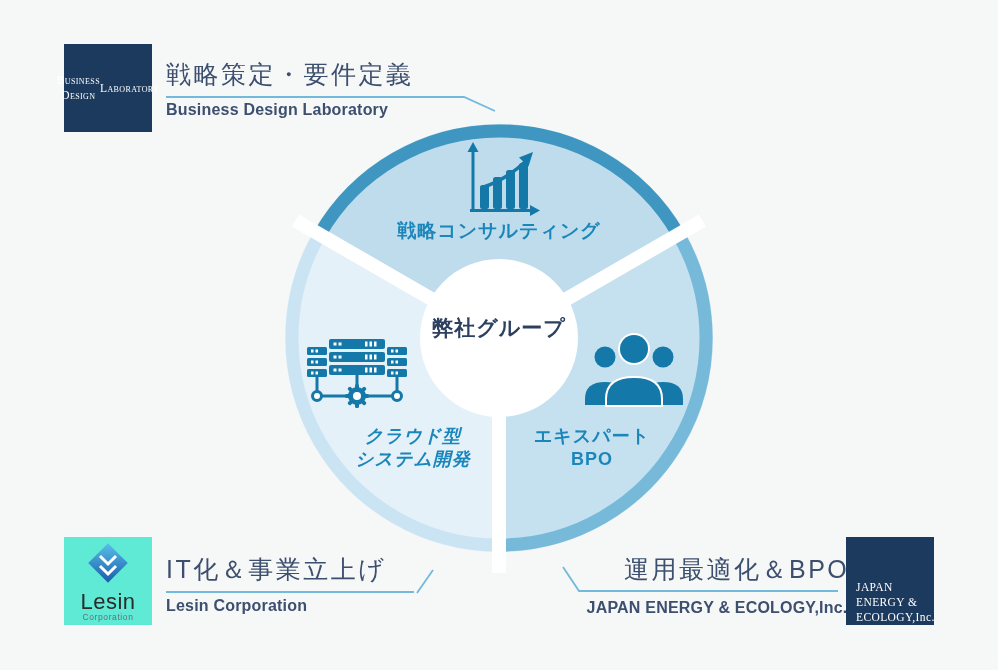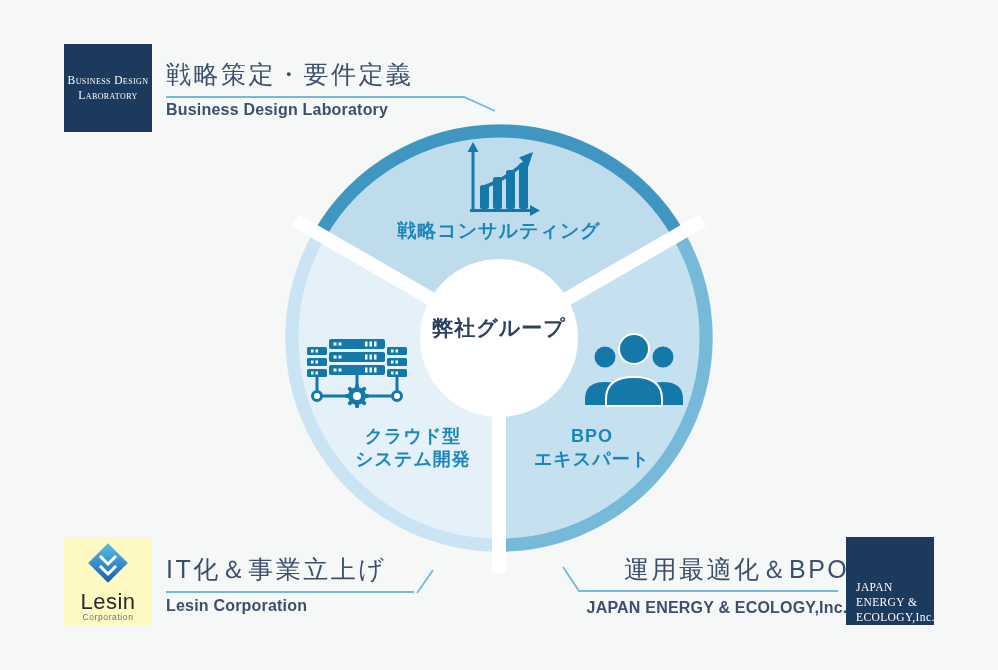"Business Design" .logo-bdl { flex-direction: column -> none }
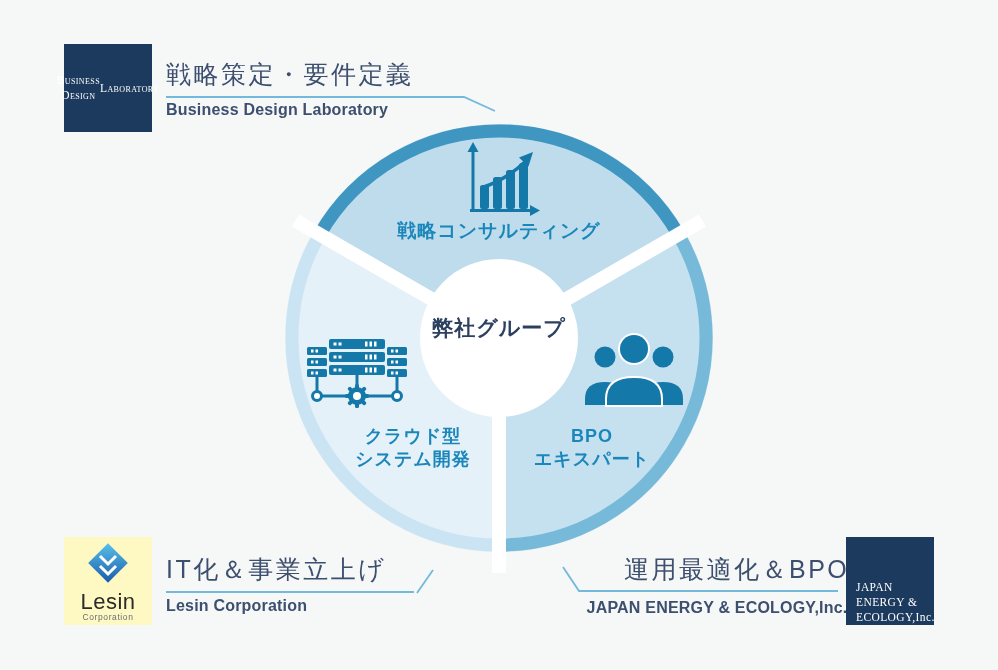"クラウド型" .seg-label.left { font-style: none -> italic }
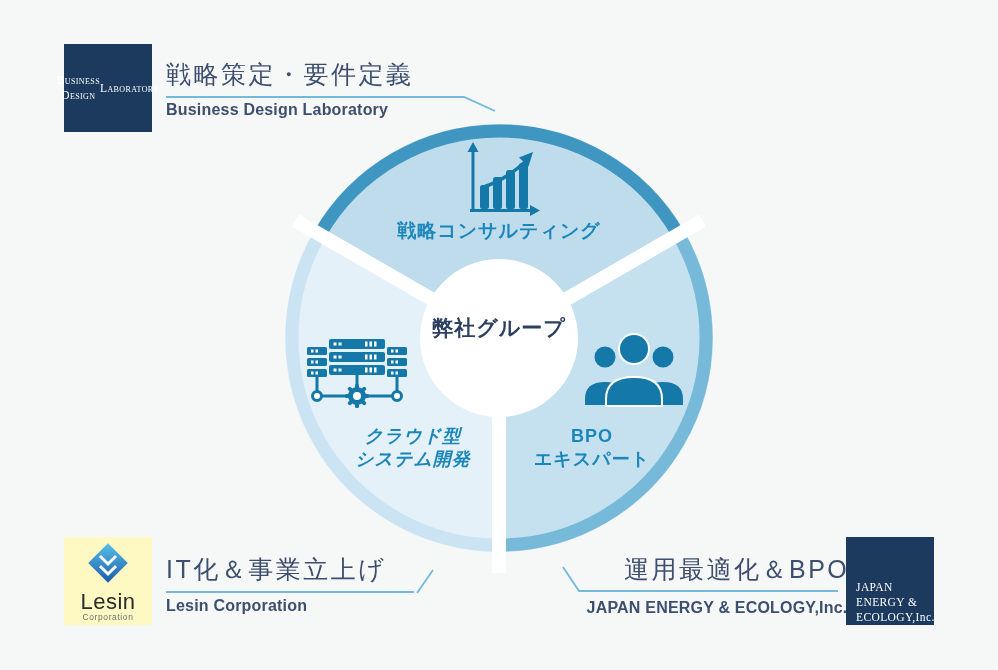"BPO" div { order: before "エキスパート" -> after "エキスパート" }
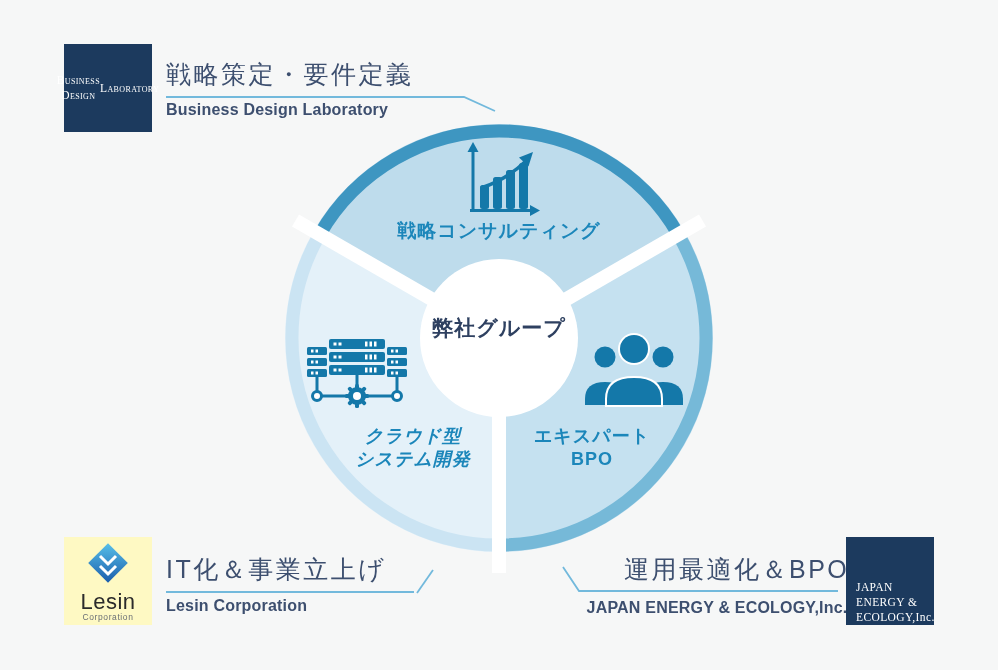"Lesin" .logo-lesin { background: #fef9c3 -> #5eead4 }
